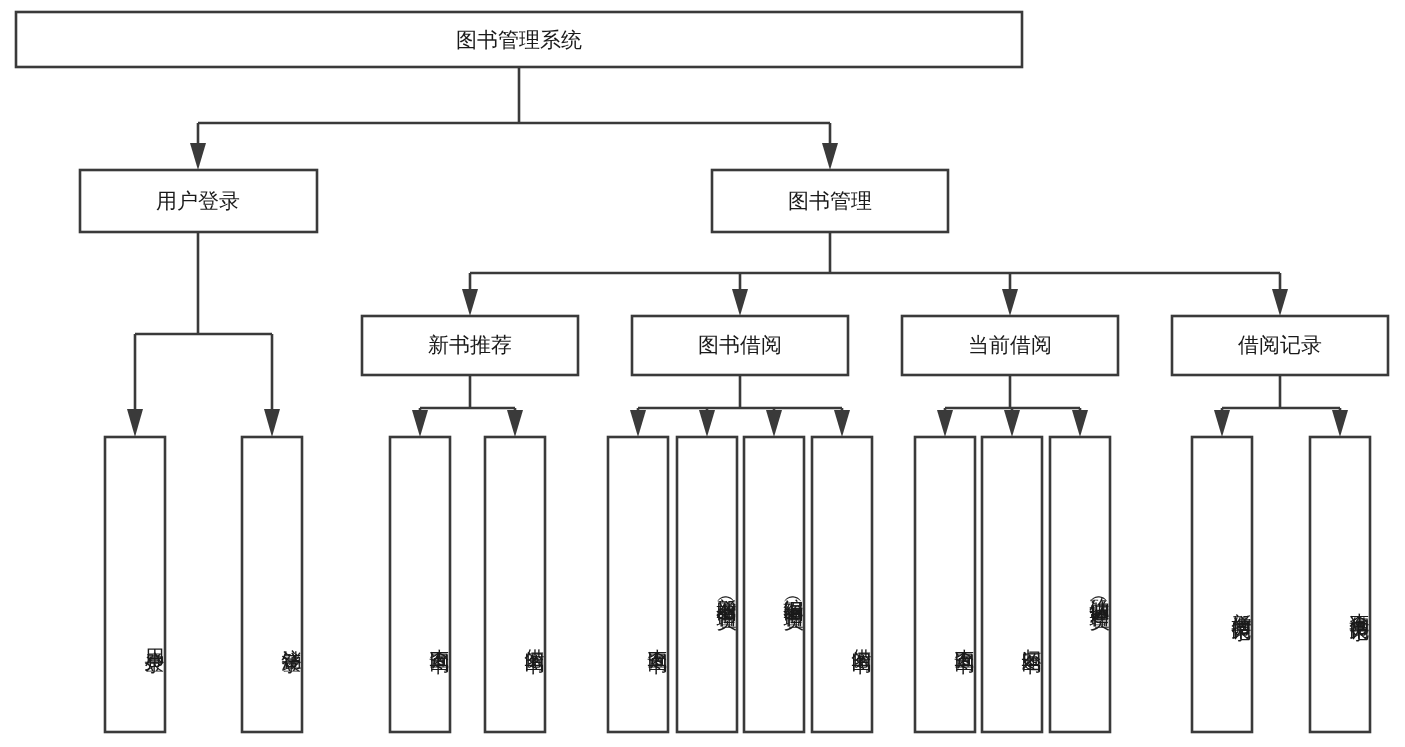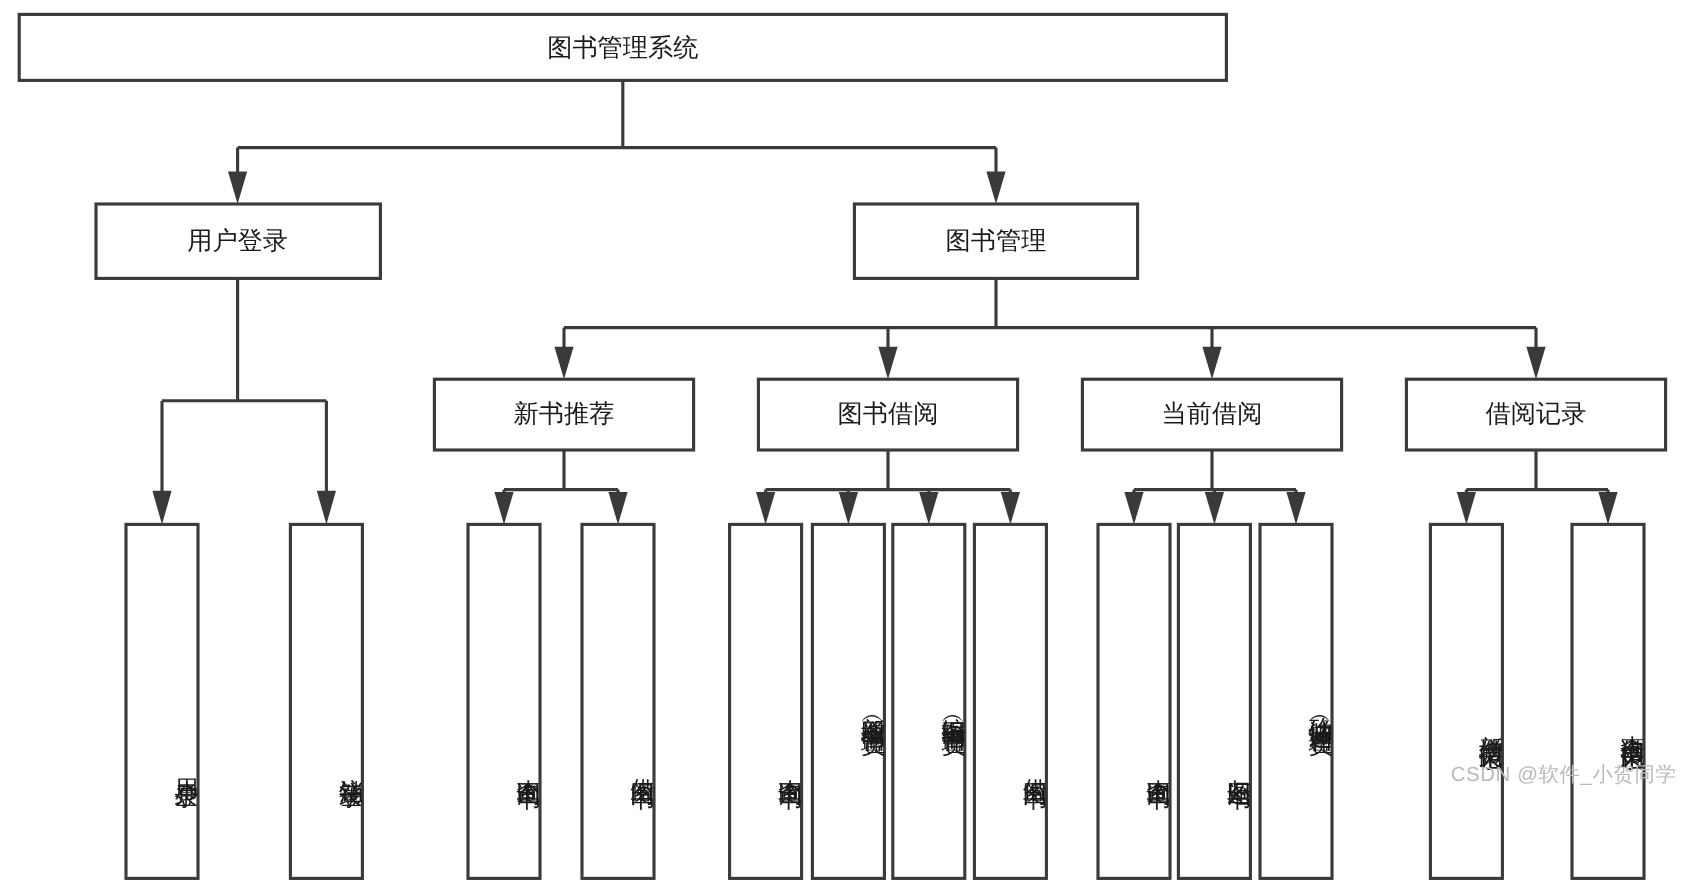"CSDN @软件_小贺同学" div.watermark { html: <div>CSDN @软件_小贺同学</div> -> none }
